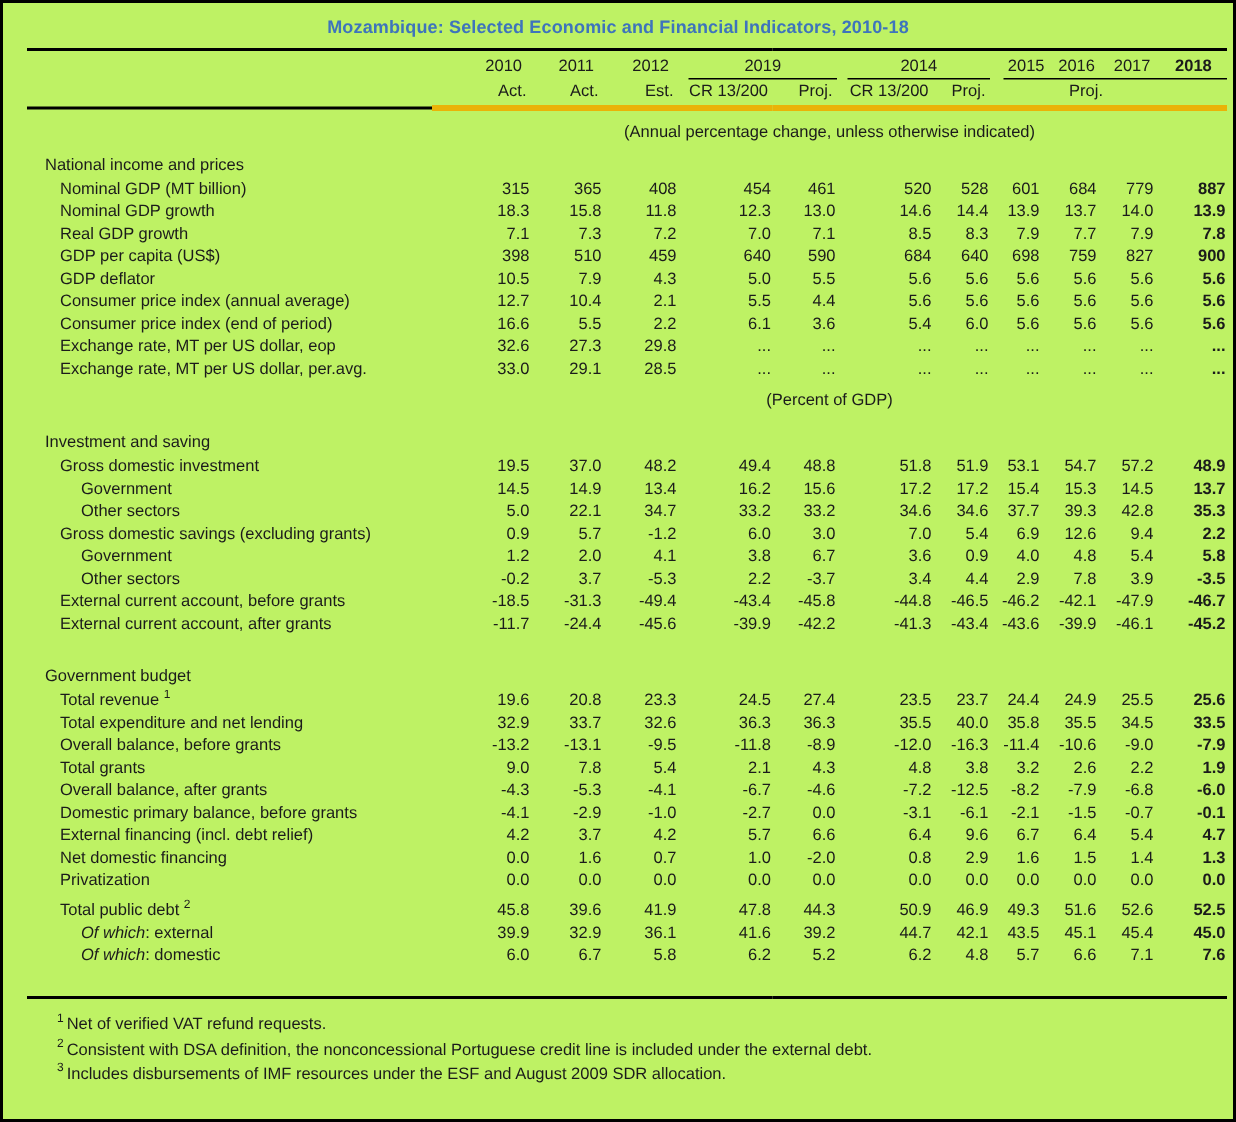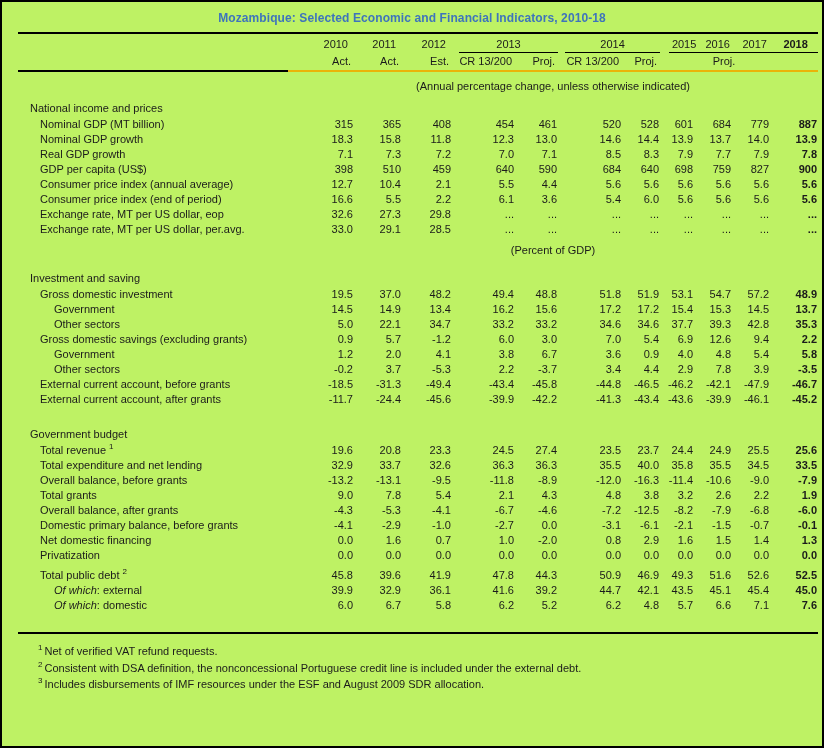"2013" div.gul { text: 2013 -> 2019 }
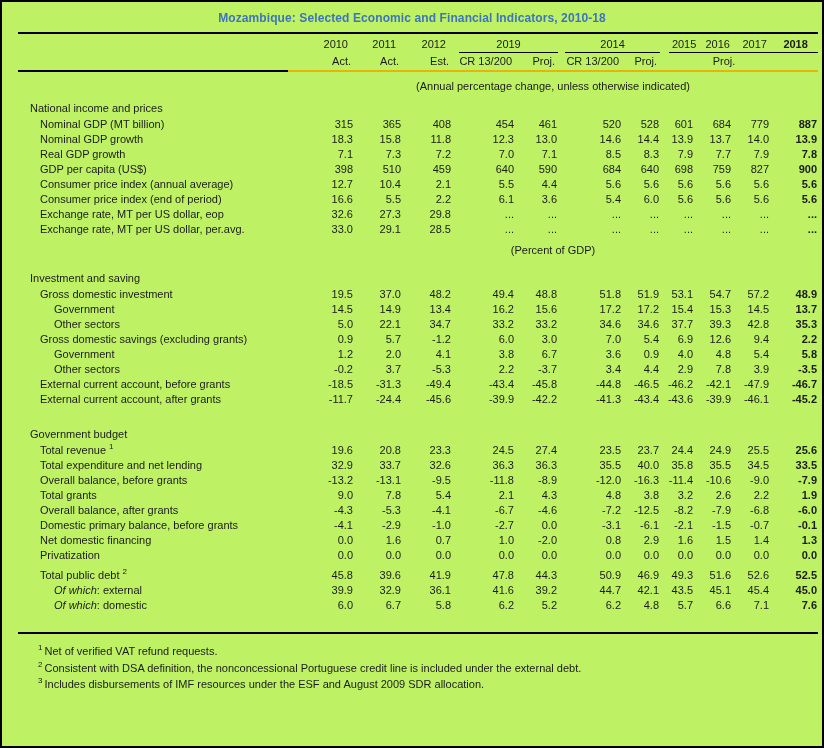"Act." tr.subs th { border-bottom: 2px solid #eab308 -> 4px solid #eab308 }
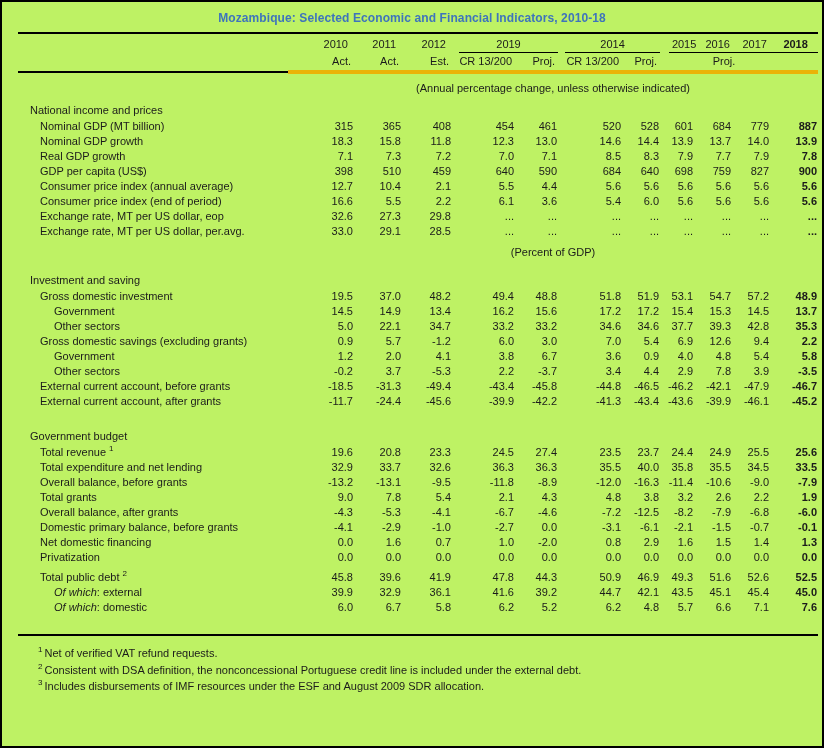"GDP deflator" tr { html: none -> <tr> <td>GDP deflator</td> <td>10.5</td> <td>7.9</td> <td>4.3</td> <td>5.0</td> <td>5.5</td> <td>5.6</td> <td>5.6</td> <td>5.6</td> <td>5.6</td> <td>5.6</td> <td>5.6</td> </tr> }
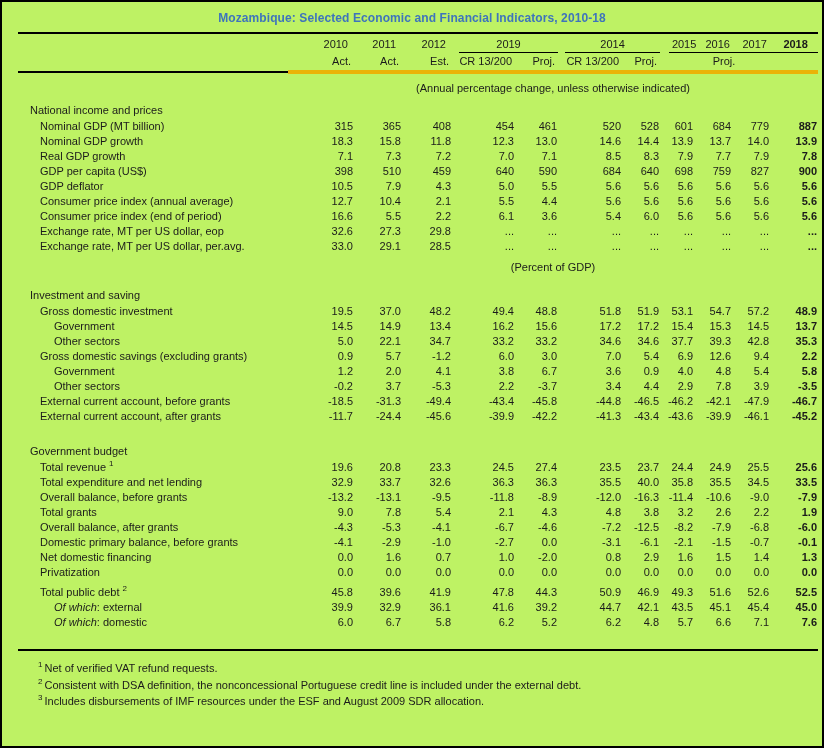"External financing (incl. debt relief)" tr { html: none -> <tr> <td>External financing (incl. debt relief)</td> <td>4.2</td> <td>3.7</td> <td>4.2</td> <td>5.7</td> <td>6.6</td> <td>6.4</td> <td>9.6</td> <td>6.7</td> <td>6.4</td> <td>5.4</td> <td>4.7</td> </tr> }
